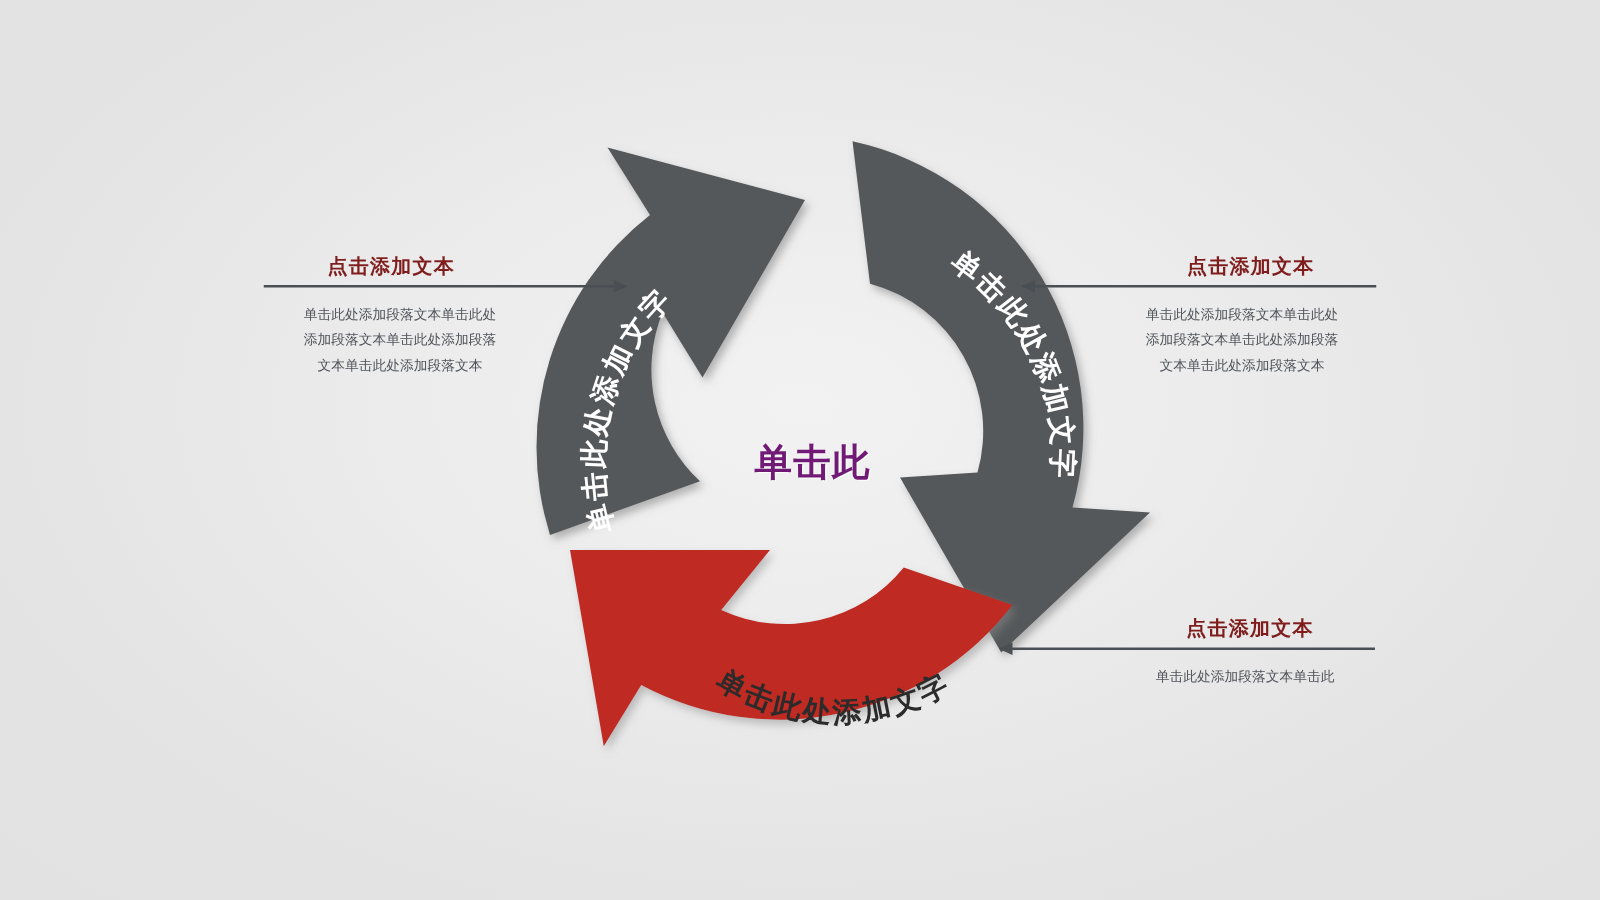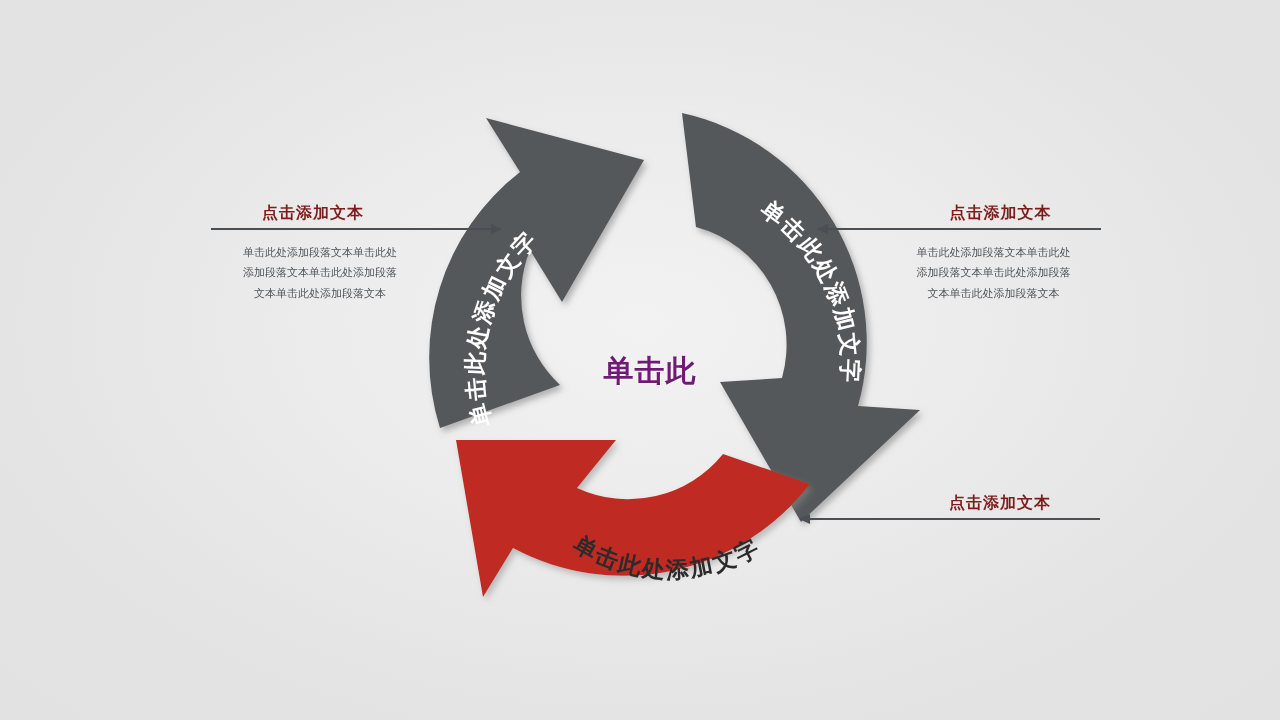"单击此处添加段落文本单击此" div { html: none -> <div>单击此处添加段落文本单击此</div> }
